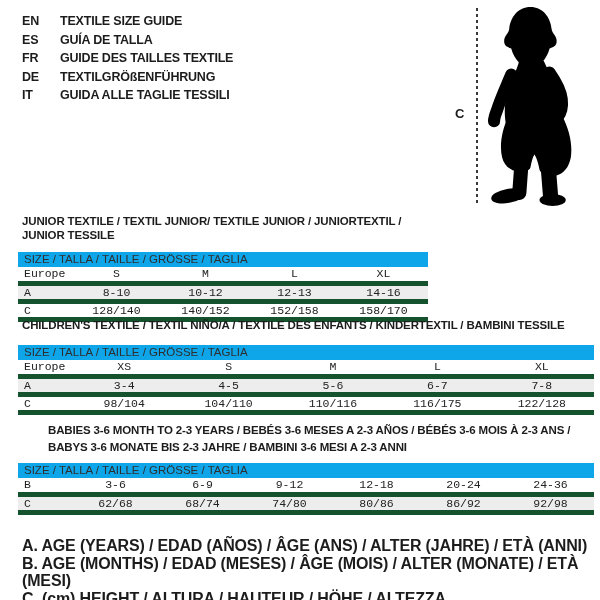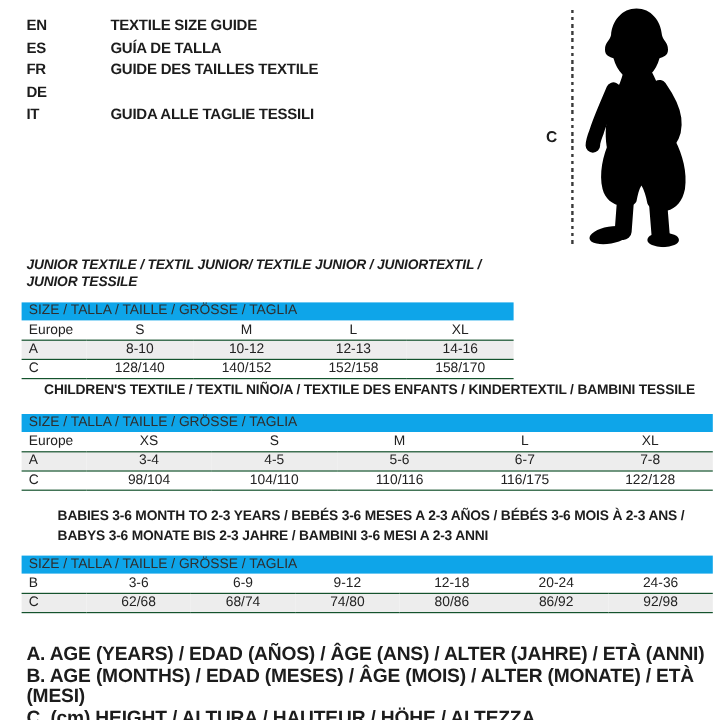"EN" .lang-row { gap: 32px -> none }
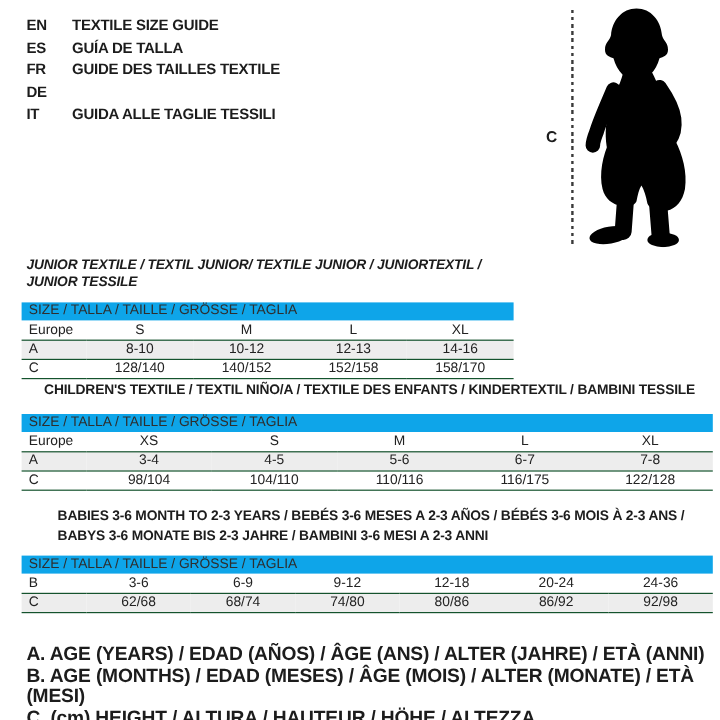"TEXTILGRÖßENFÜHRUNG" span.lang-label { html: none -> <span>TEXTILGRÖßENFÜHRUNG</span> }
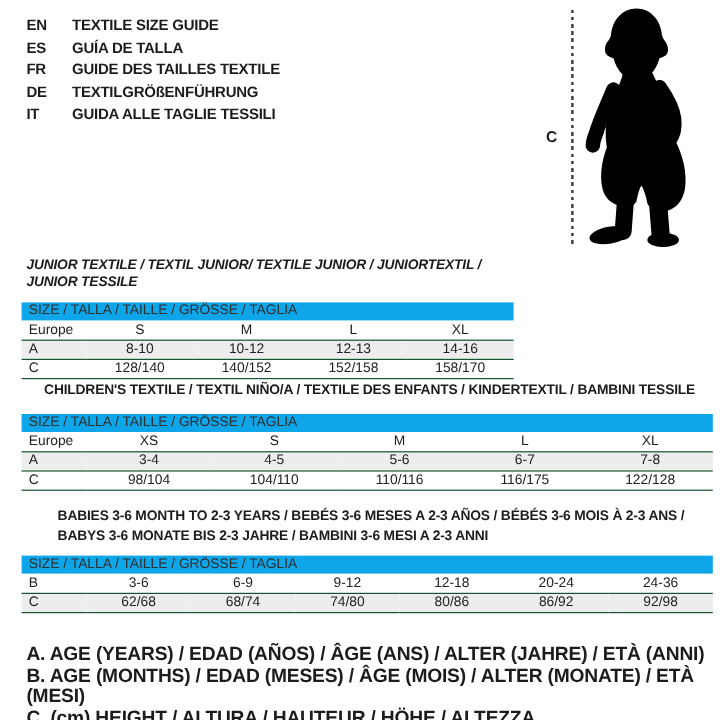"JUNIOR TEXTILE / TEXTIL JUNIOR/" .sec-0 .sec-title { font-style: italic -> none }
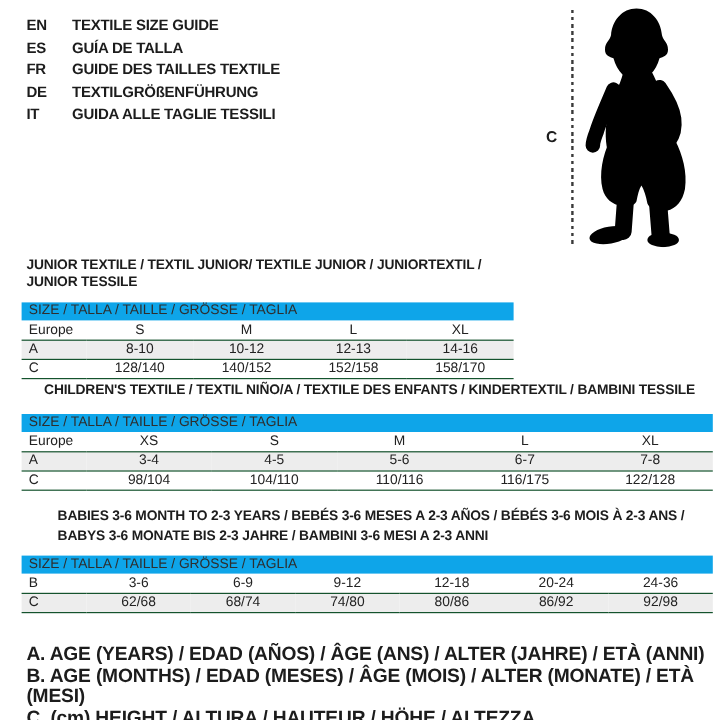"Europe" .size-table tbody tr { border-bottom: 1px solid #14532d -> 5px solid #14532d; font-family: none -> Liberation Mono, monospace }
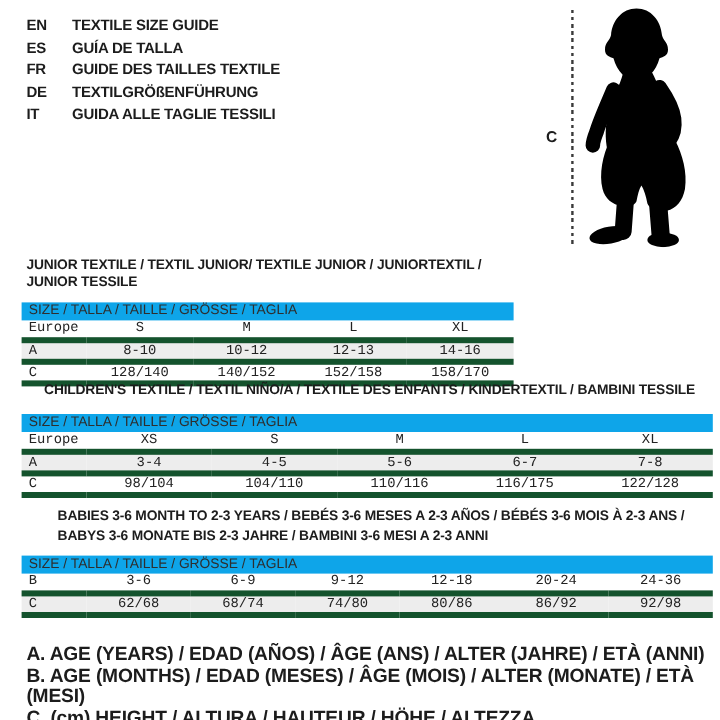"CHILDREN'S TEXTILE / TEXTIL NIÑO/A" .sec-1 .sec-title { text-align: center -> none }
